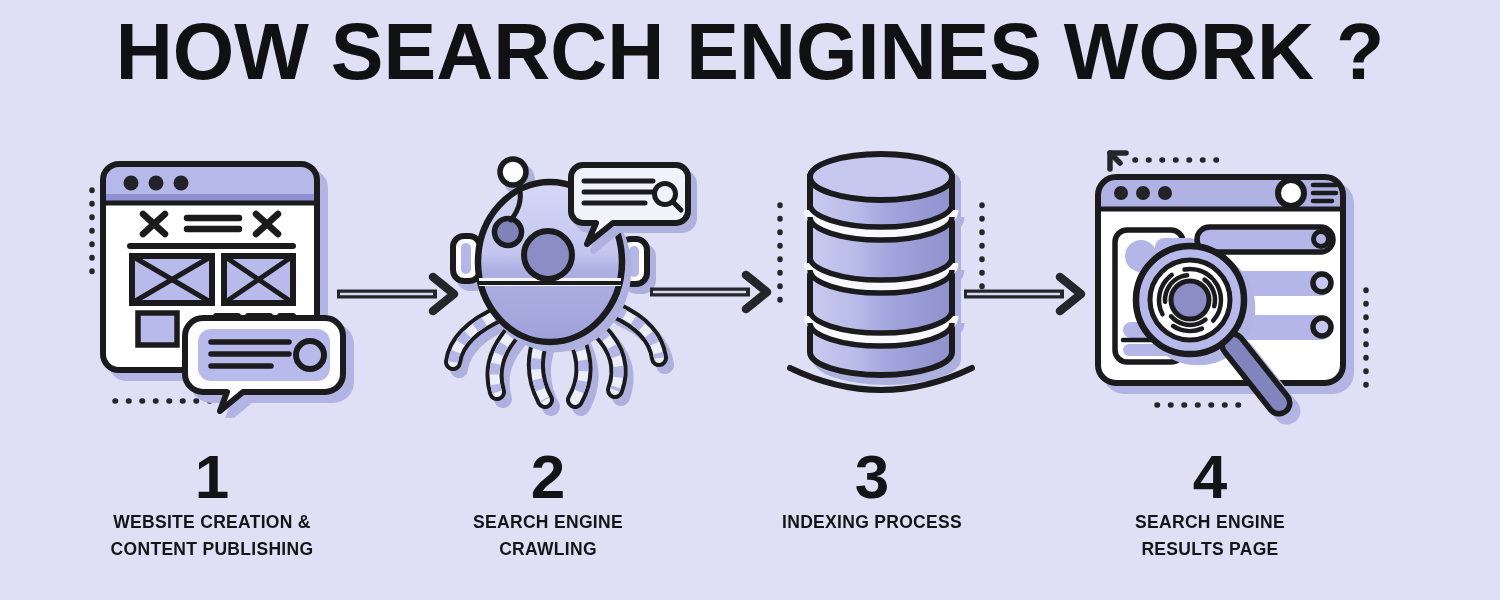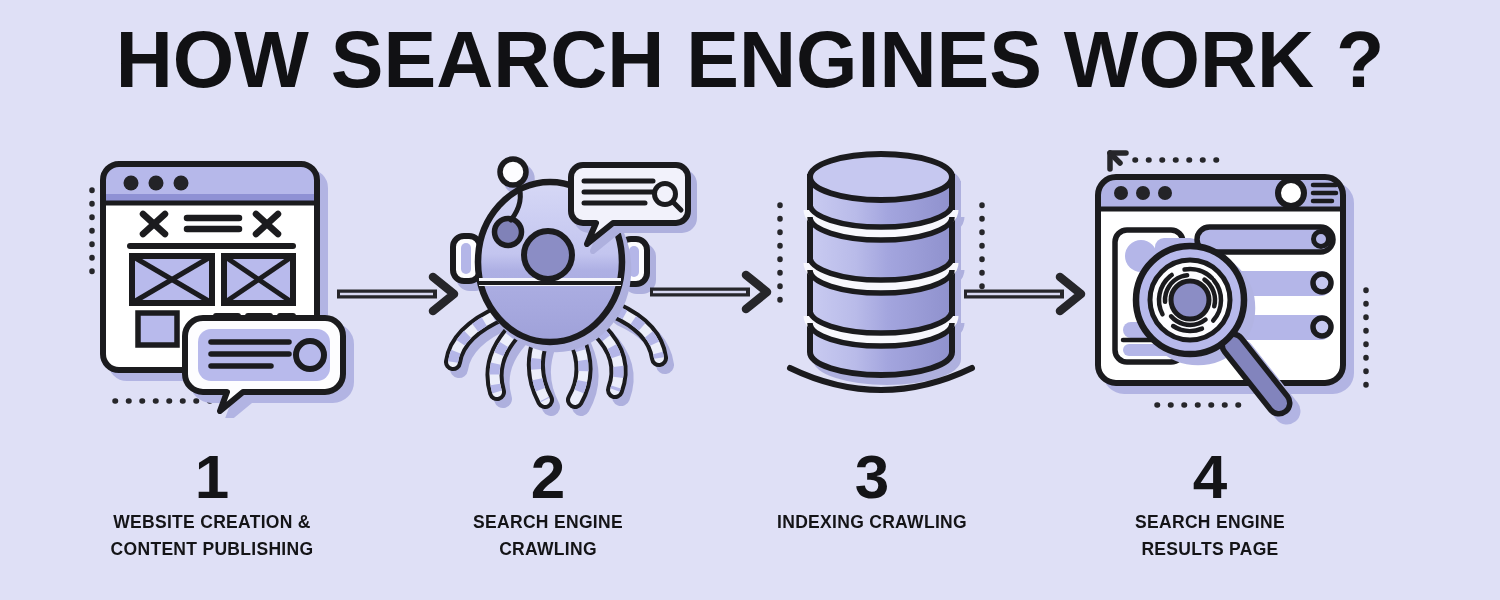"HOW SEARCH ENGINES WORK ?" .title { margin: 8px -> 0 }
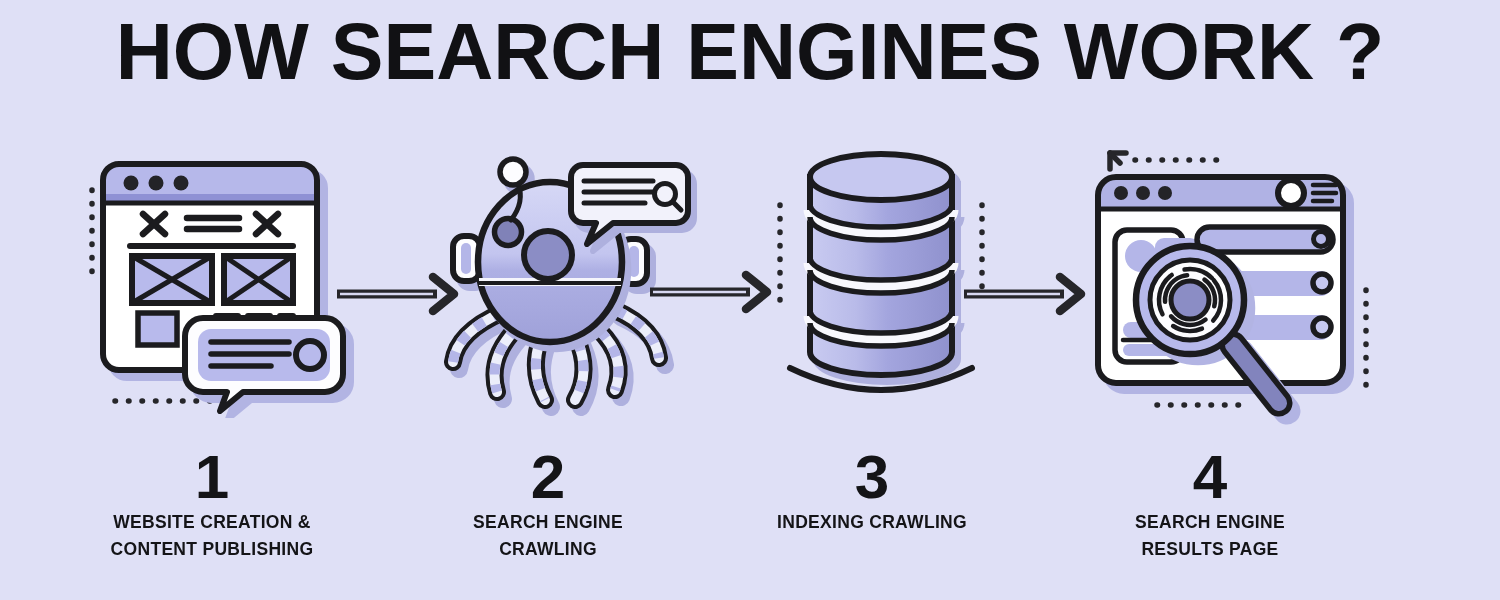"INDEXING CRAWLING" div.step-cap { text: CRAWLING -> PROCESS }
